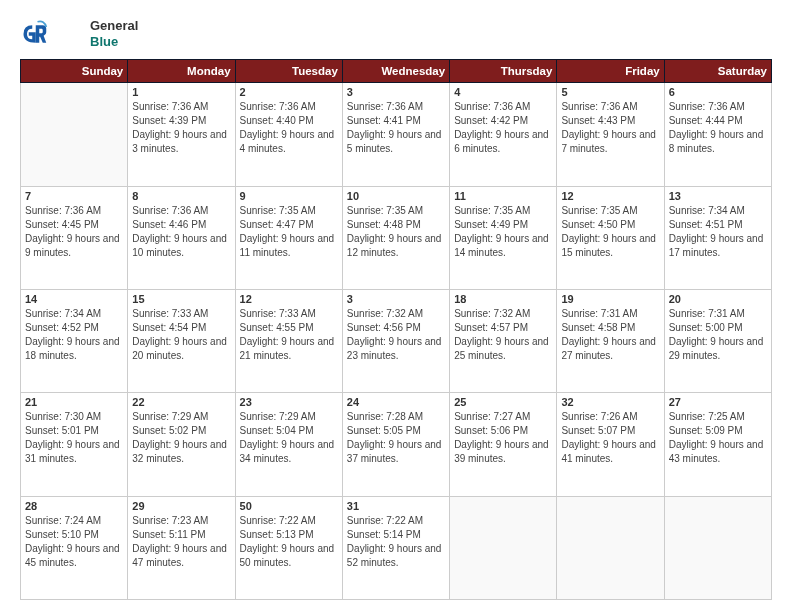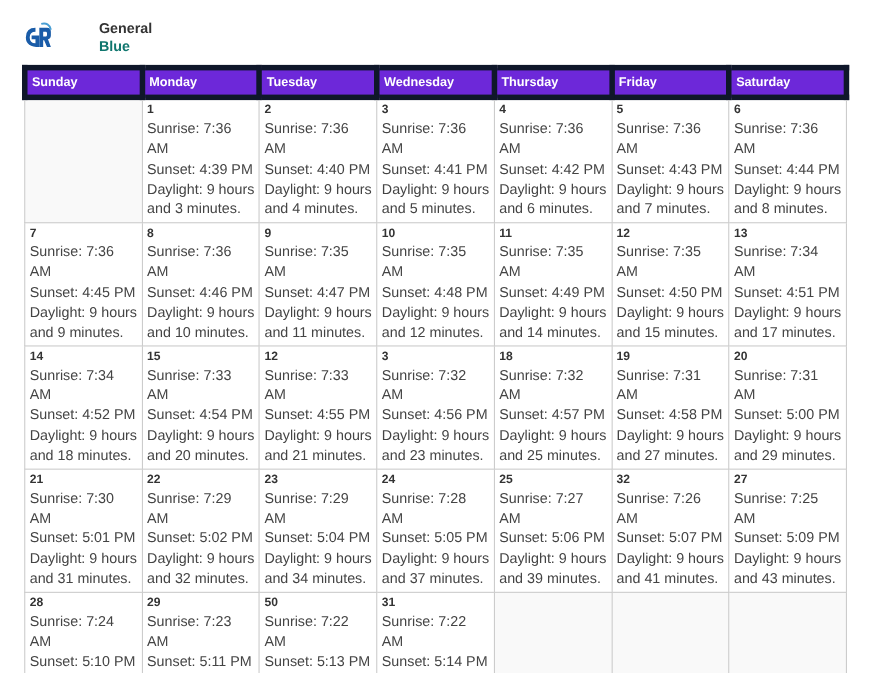"Sunday" .calendar thead tr th { background-color: #6d28d9 -> #7f1d1d; border: 5px solid #0f172a -> 1px solid #0f172a; text-align: left -> right }
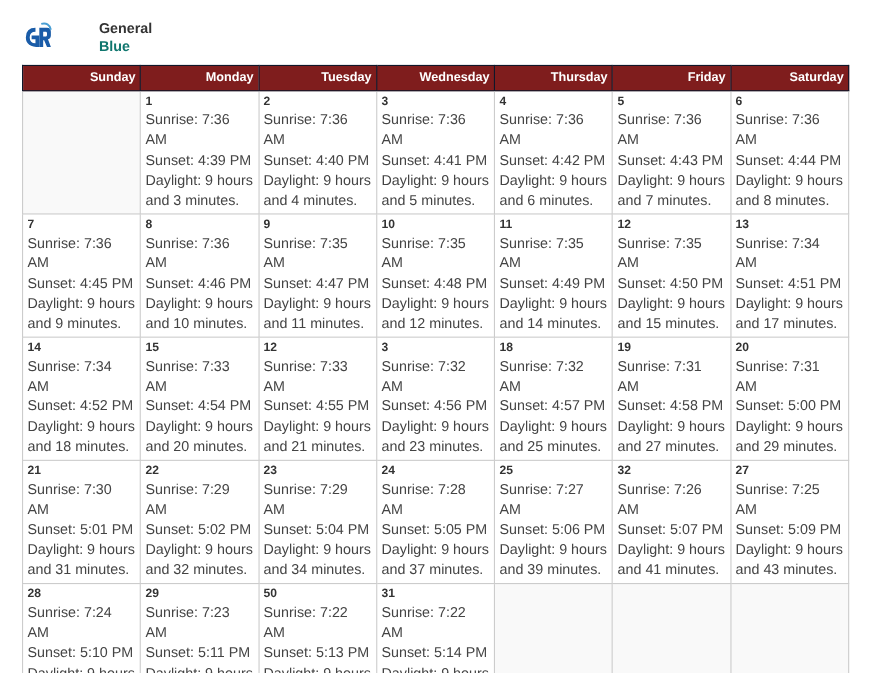"Sunrise: 7:36 AM" .day-info { font-size: 13px -> 10px }
